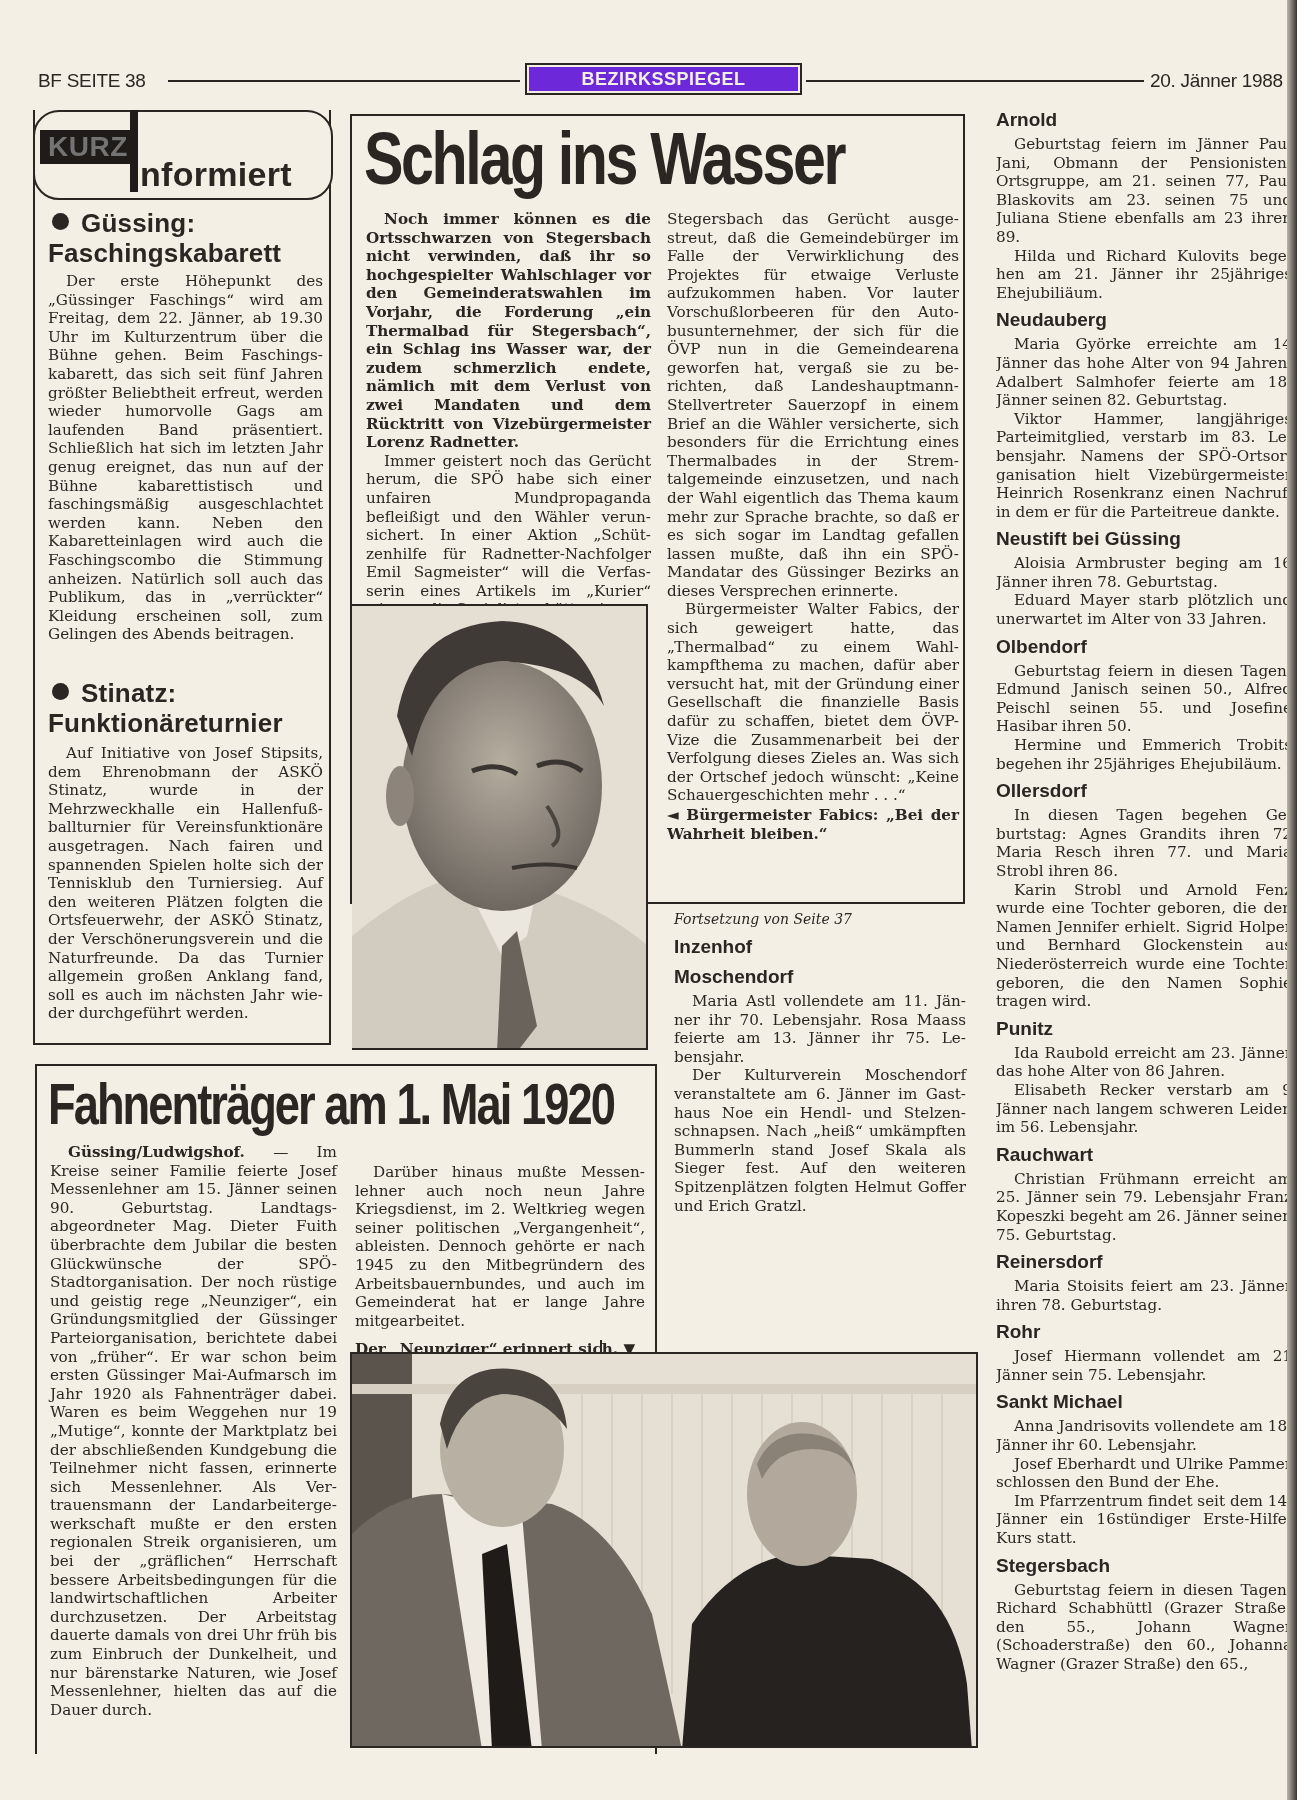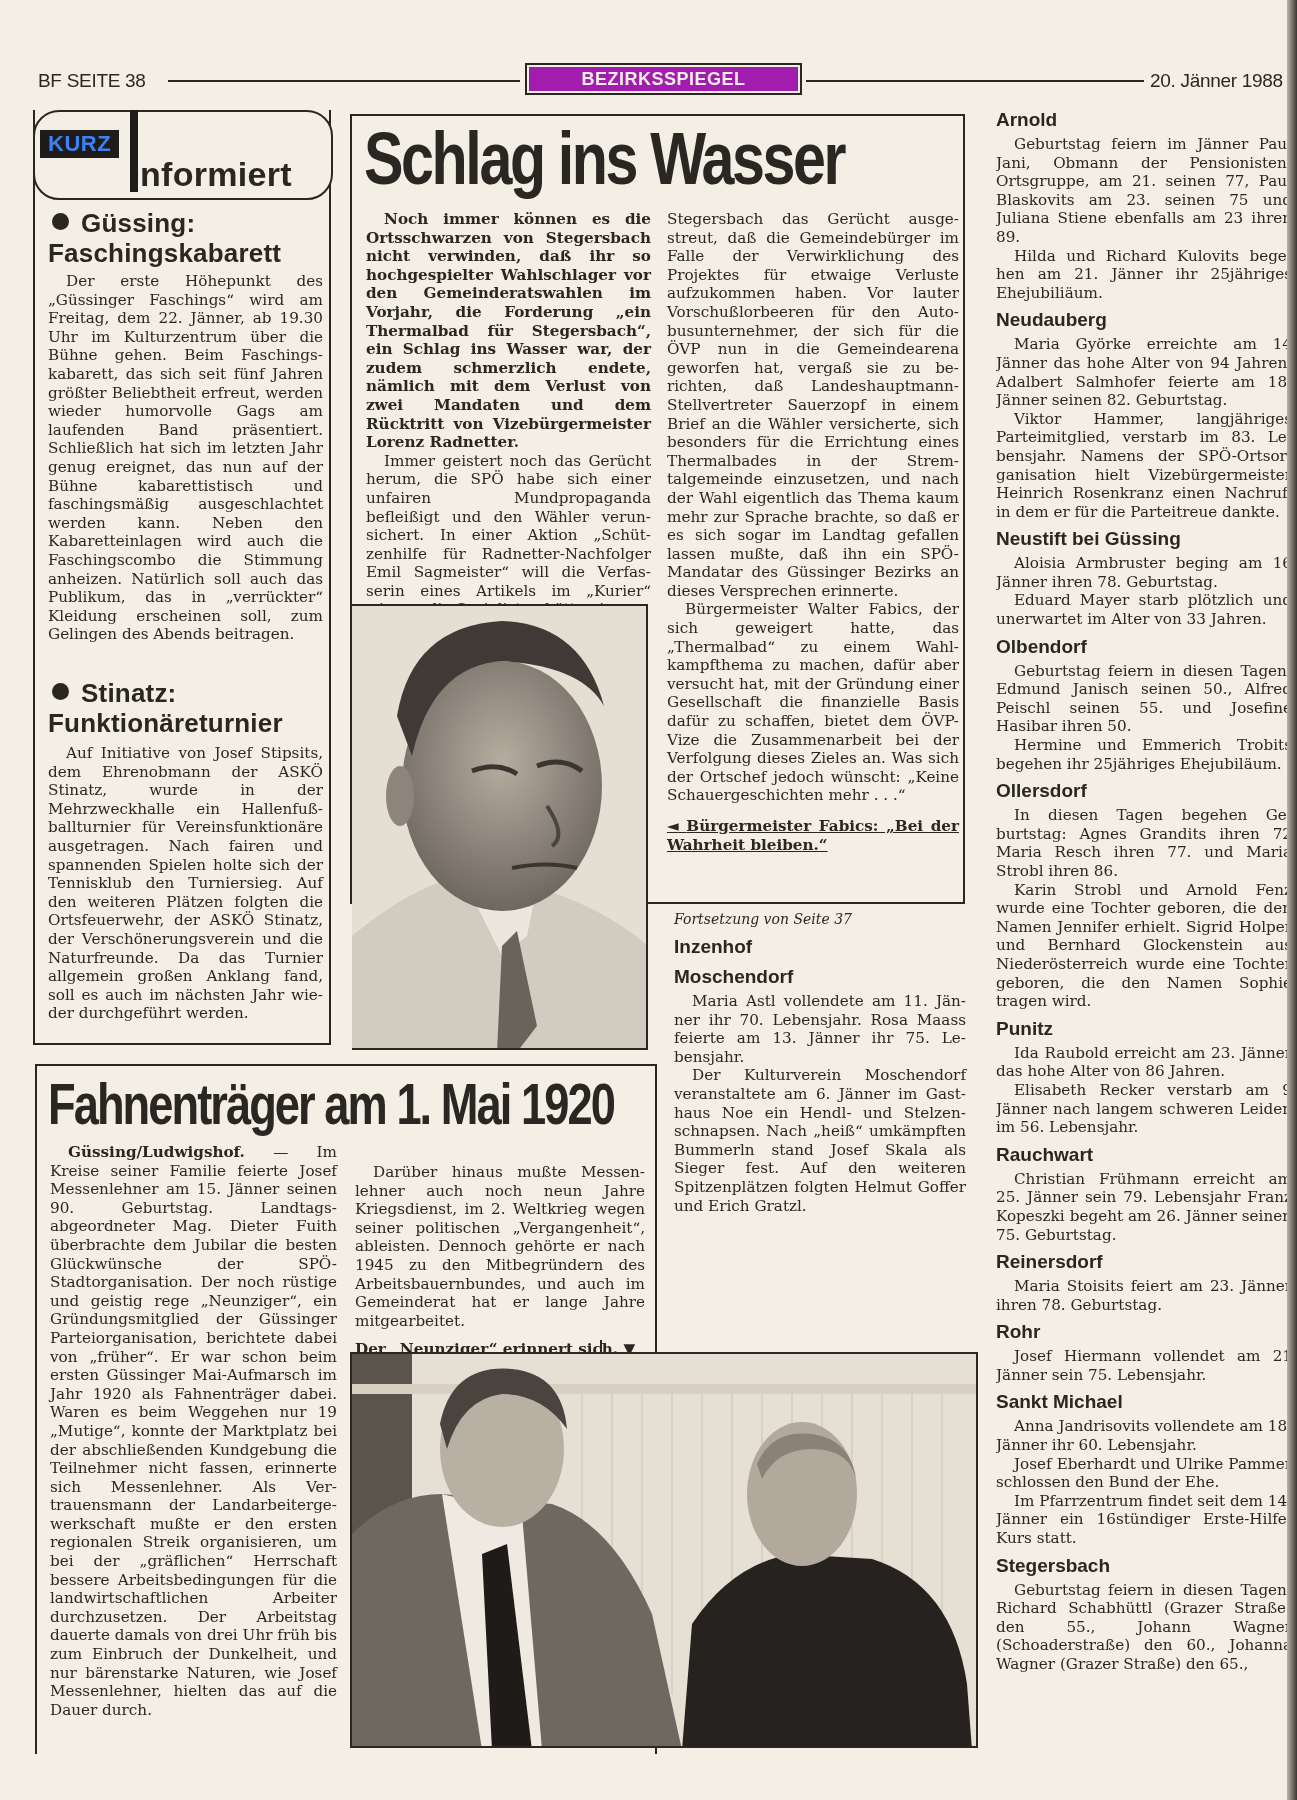"BEZIRKSSPIEGEL" #hdr-badge-inner { background: #a21caf -> #6d28d9 }
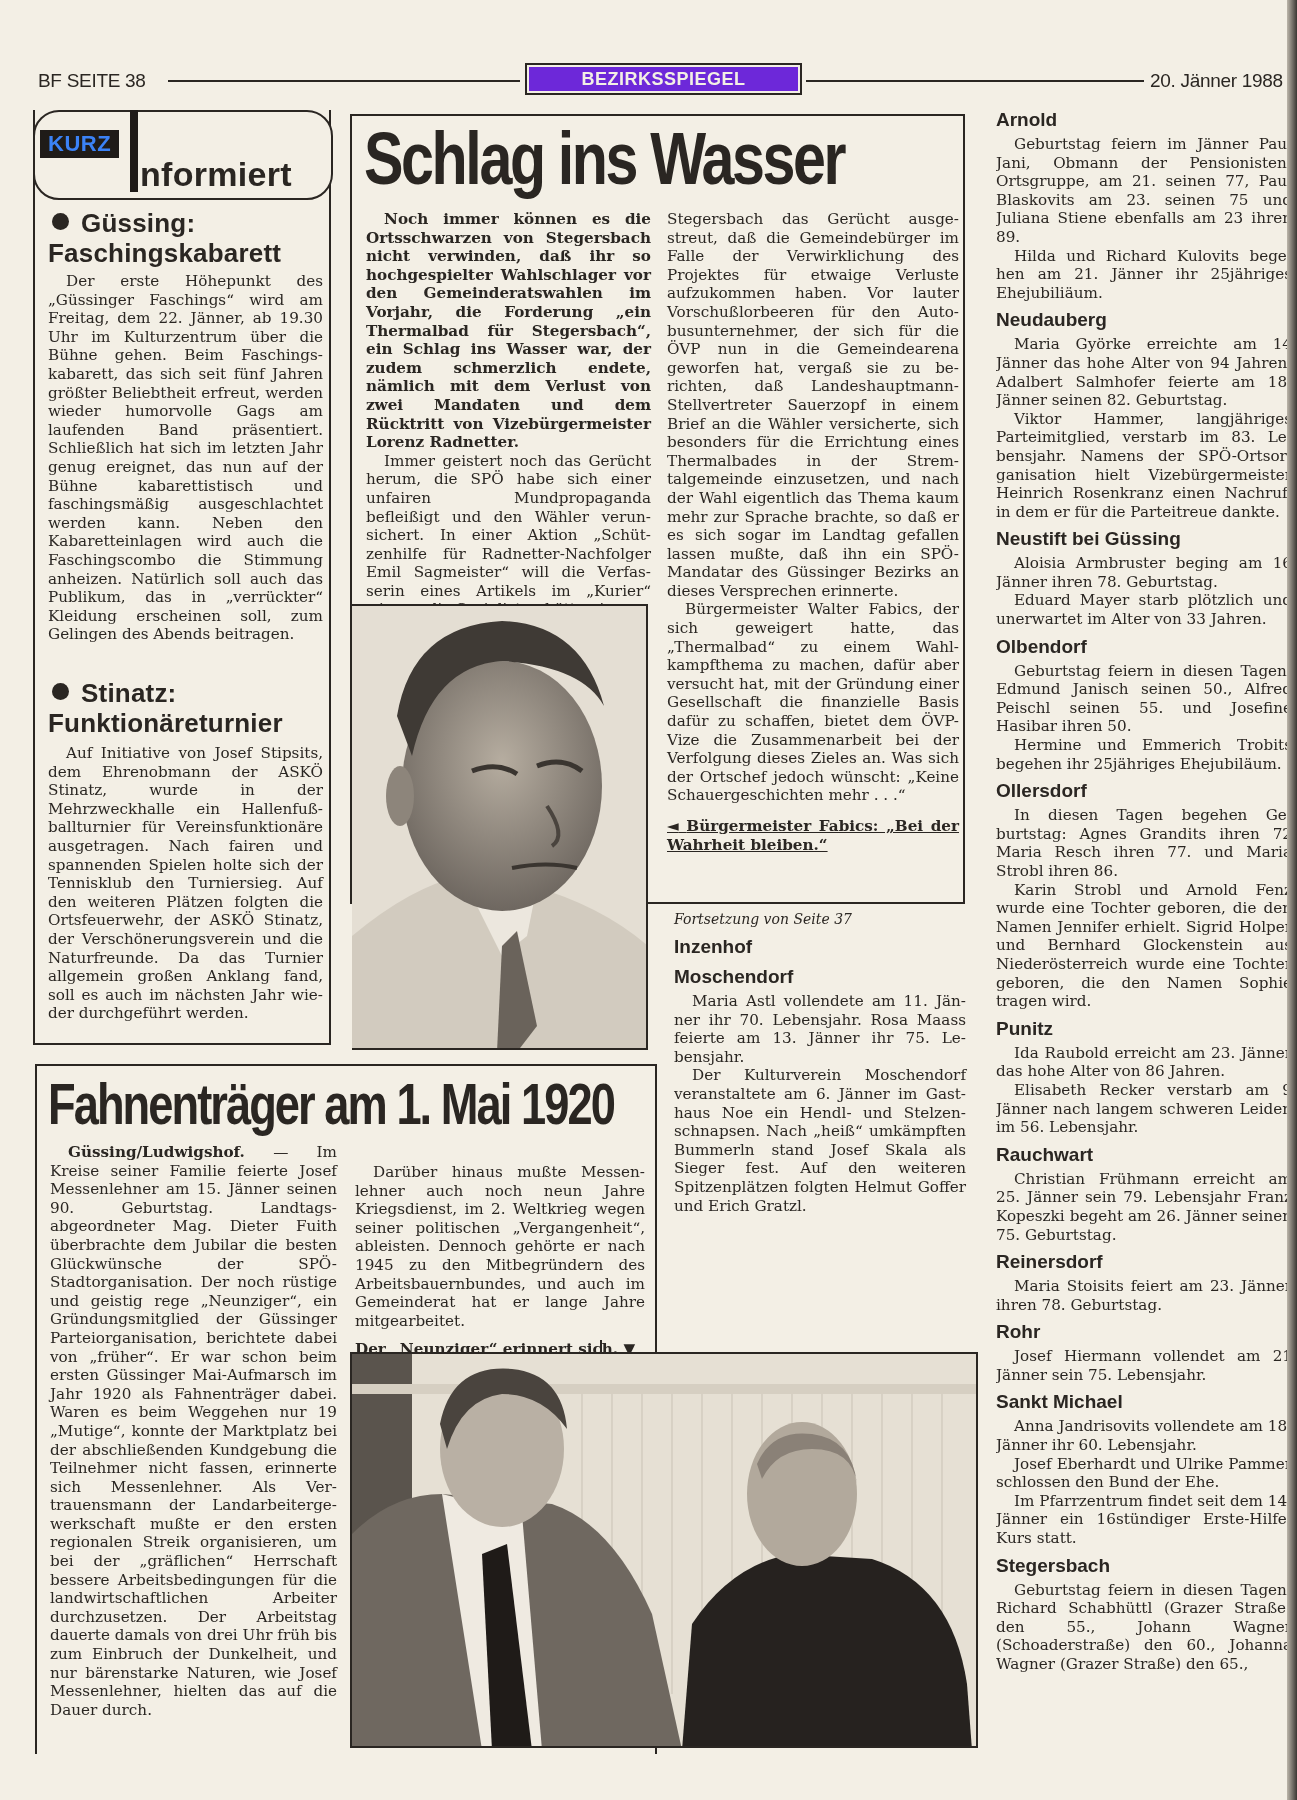"KURZ" #kurz-label { color: #3b82f6 -> #737373; font-size: 22px -> 28px }
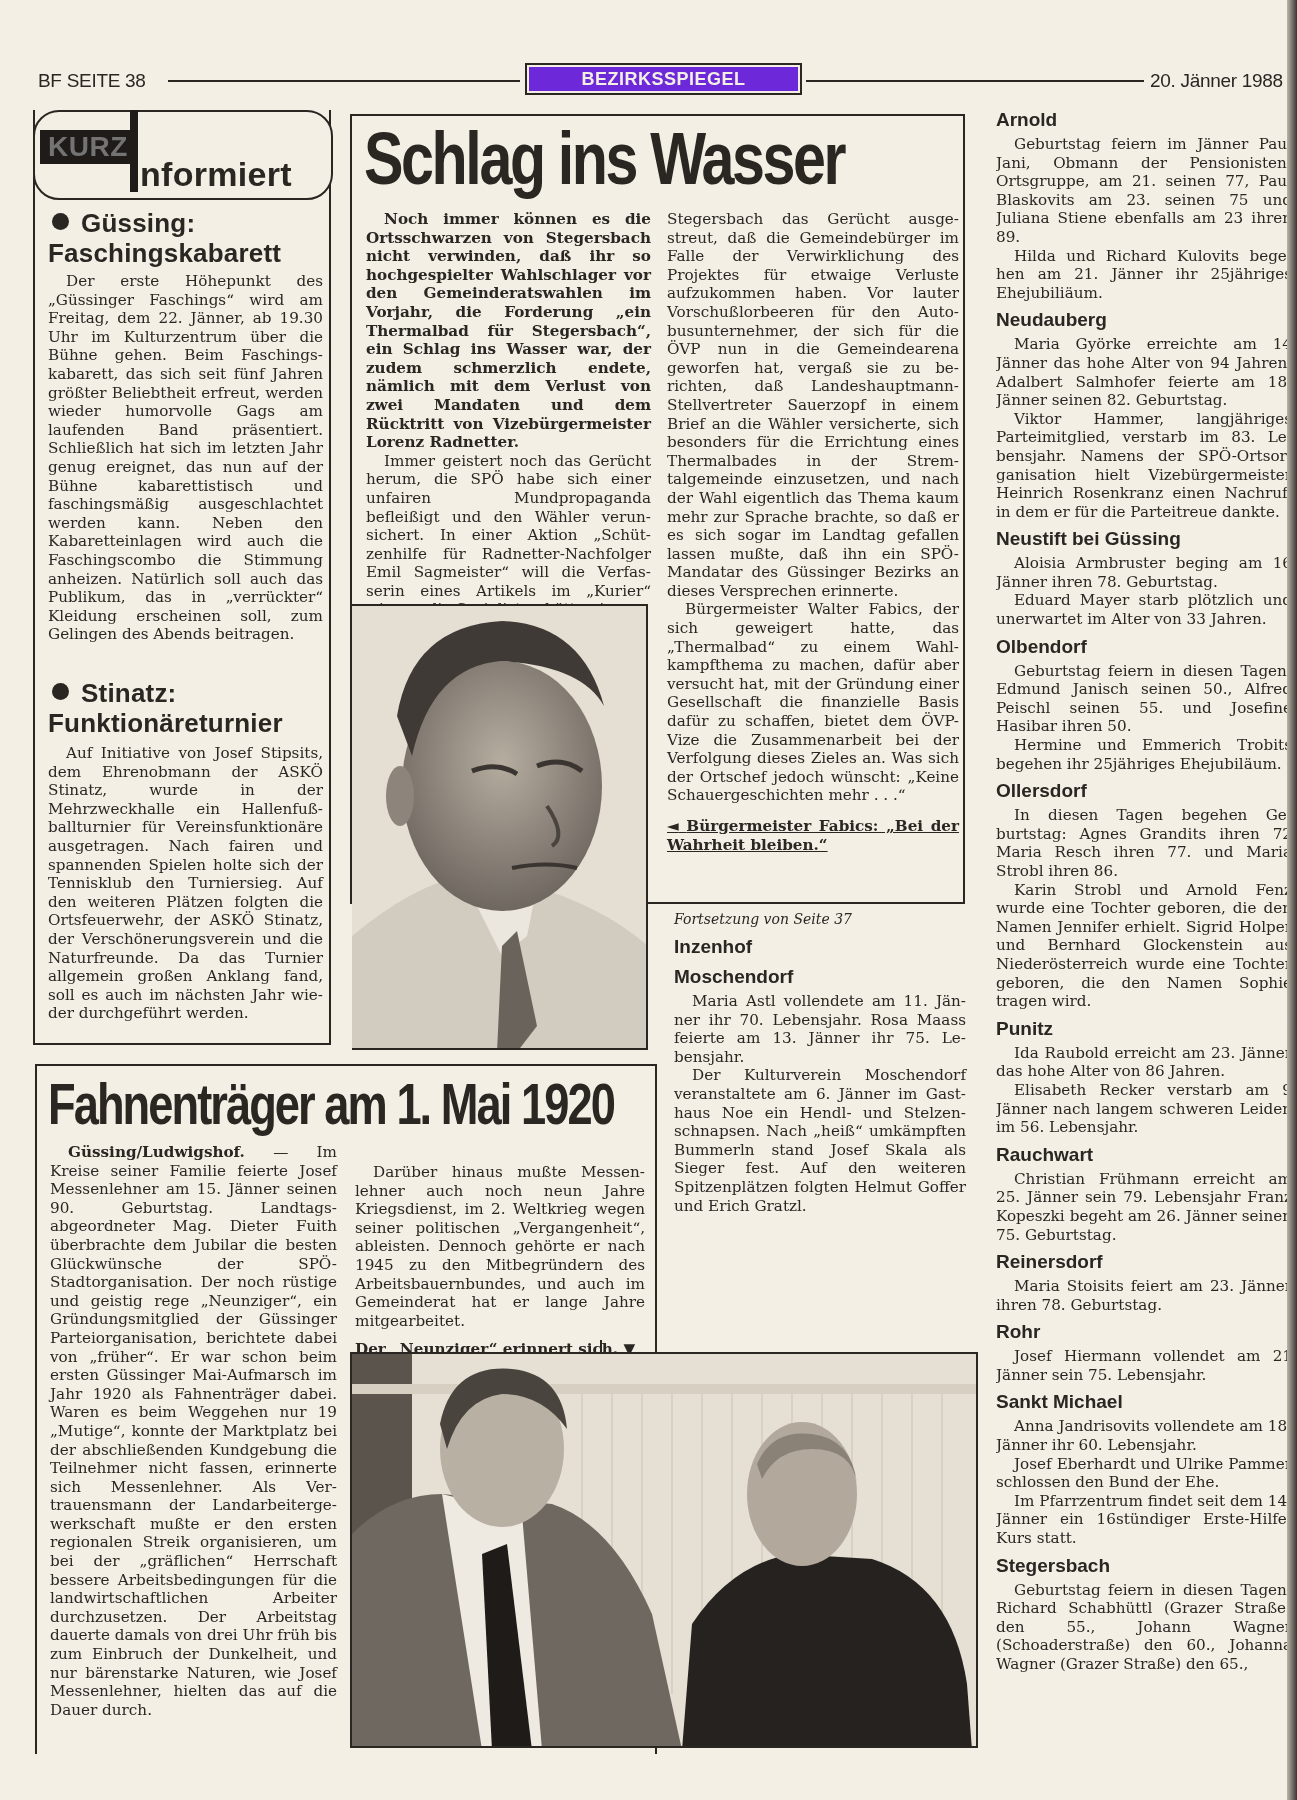"◄ Bürgermeister Fabics: „Bei der" div.caption { margin-top: 12px -> 1px; text-decoration: underline -> none }
